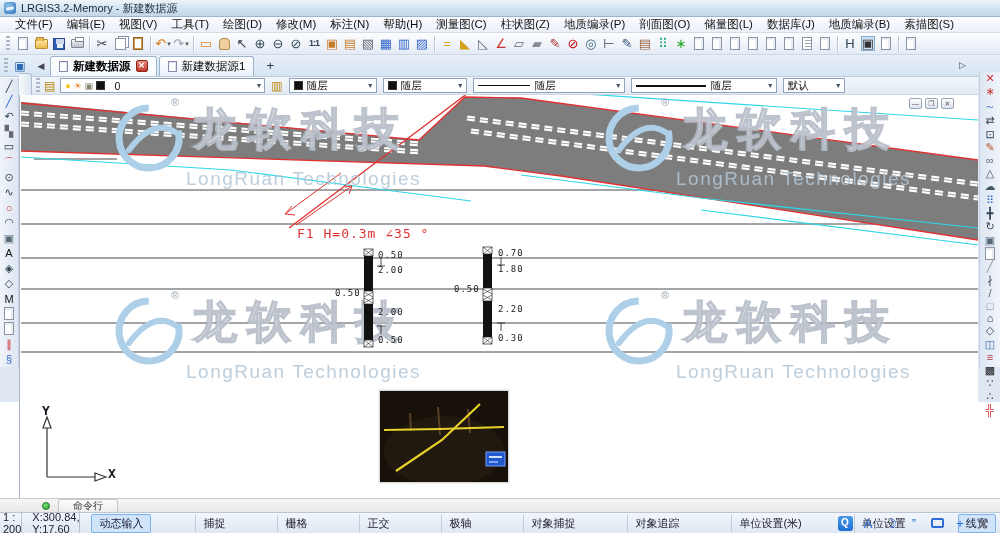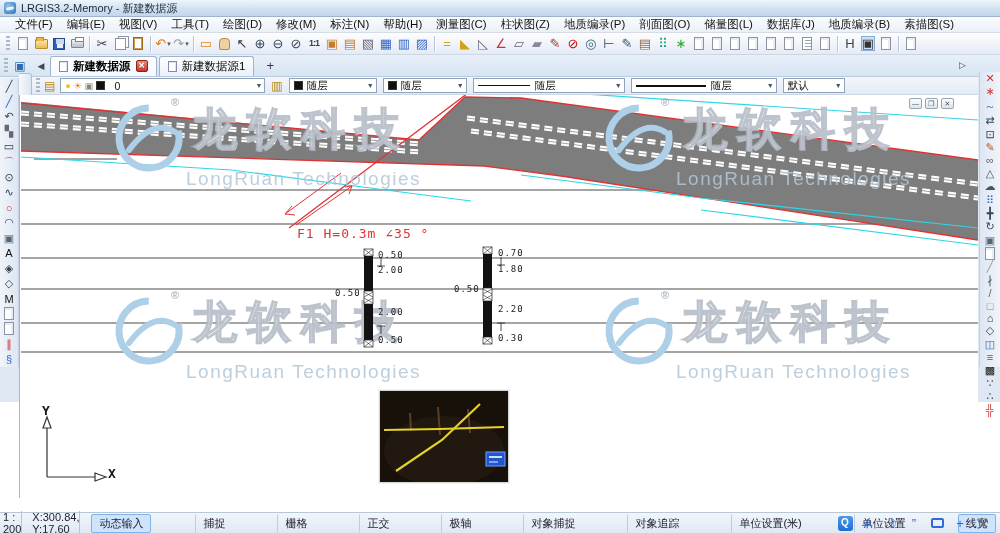"命令行" div.cmdbar { html: none -> <div> <span></span> <span>命令行</span> </div> }
